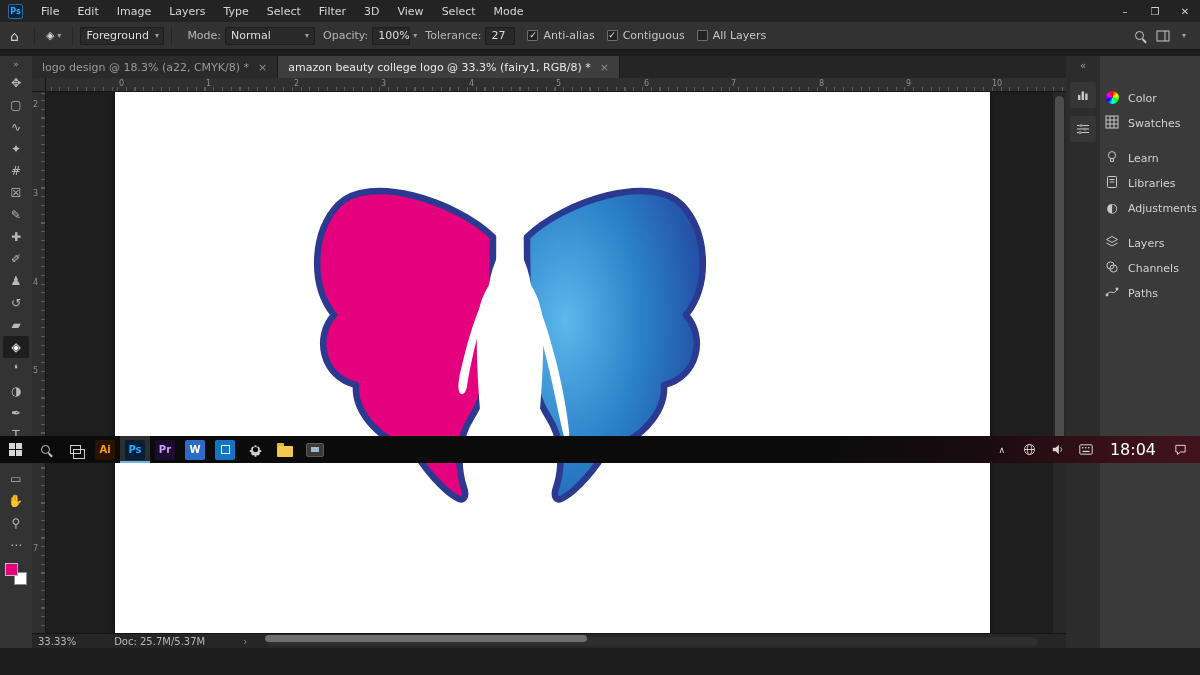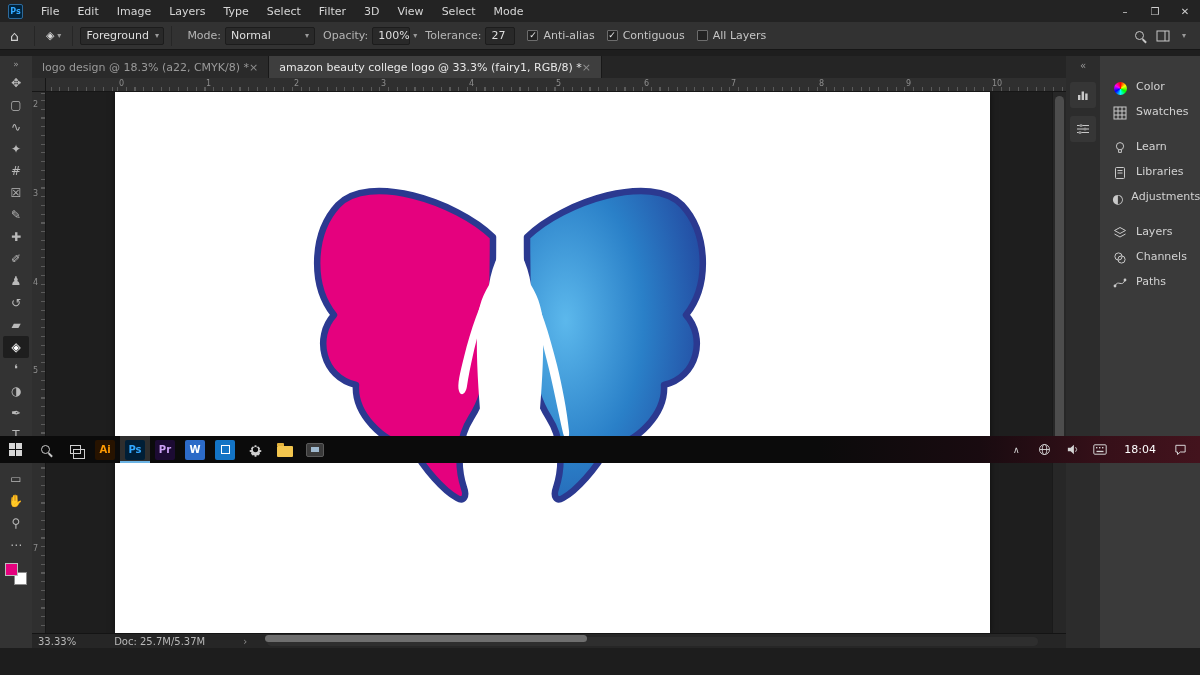"logo design @ 18.3% (a22," .tab { gap: none -> 9px }
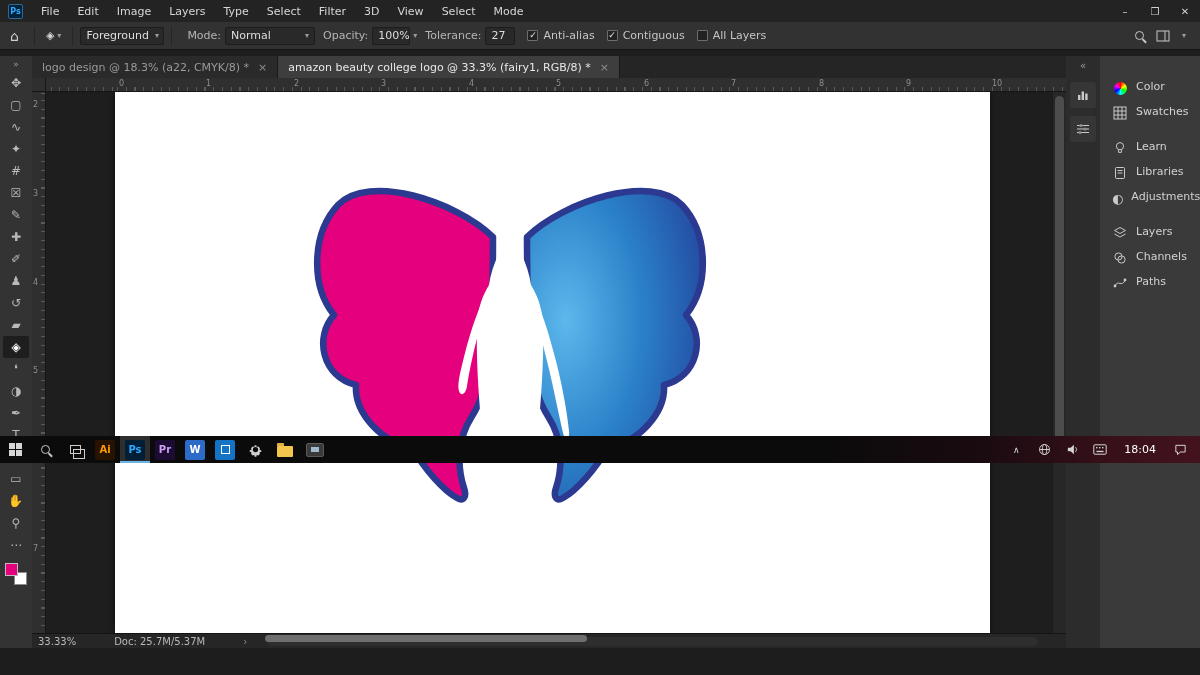"Color" .prow { align-items: flex-start -> flex-end; padding-left: 12px -> 4px }
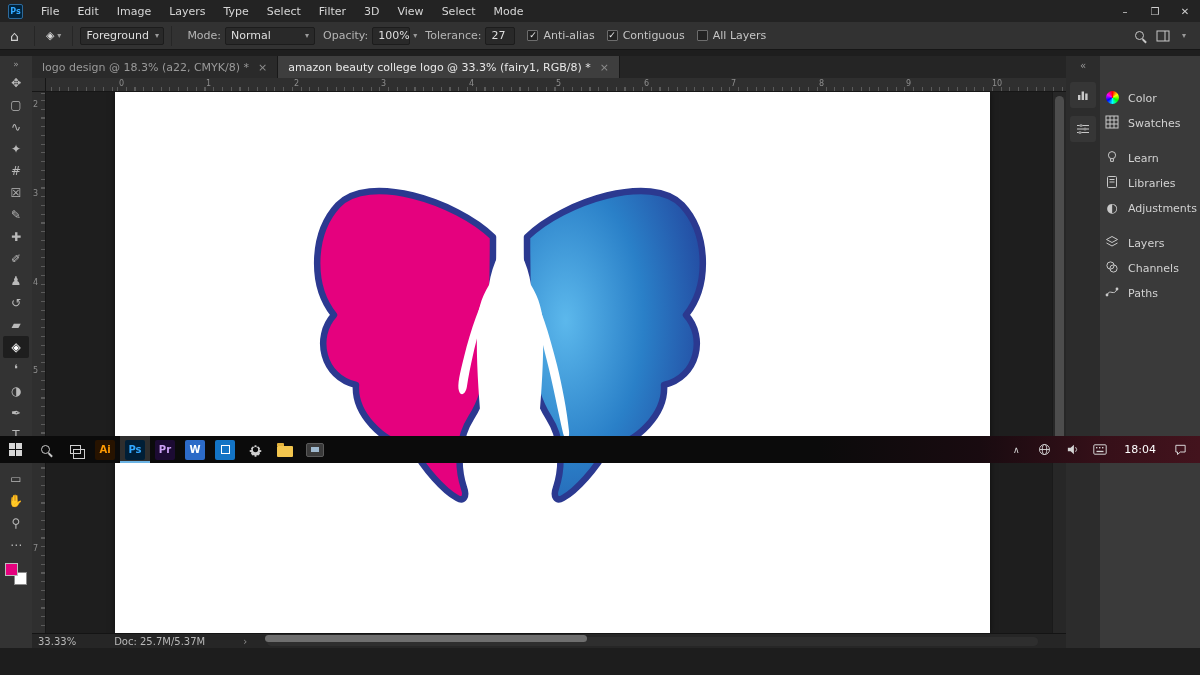"18:04" .tb-time { font-size: 11px -> 16px }
